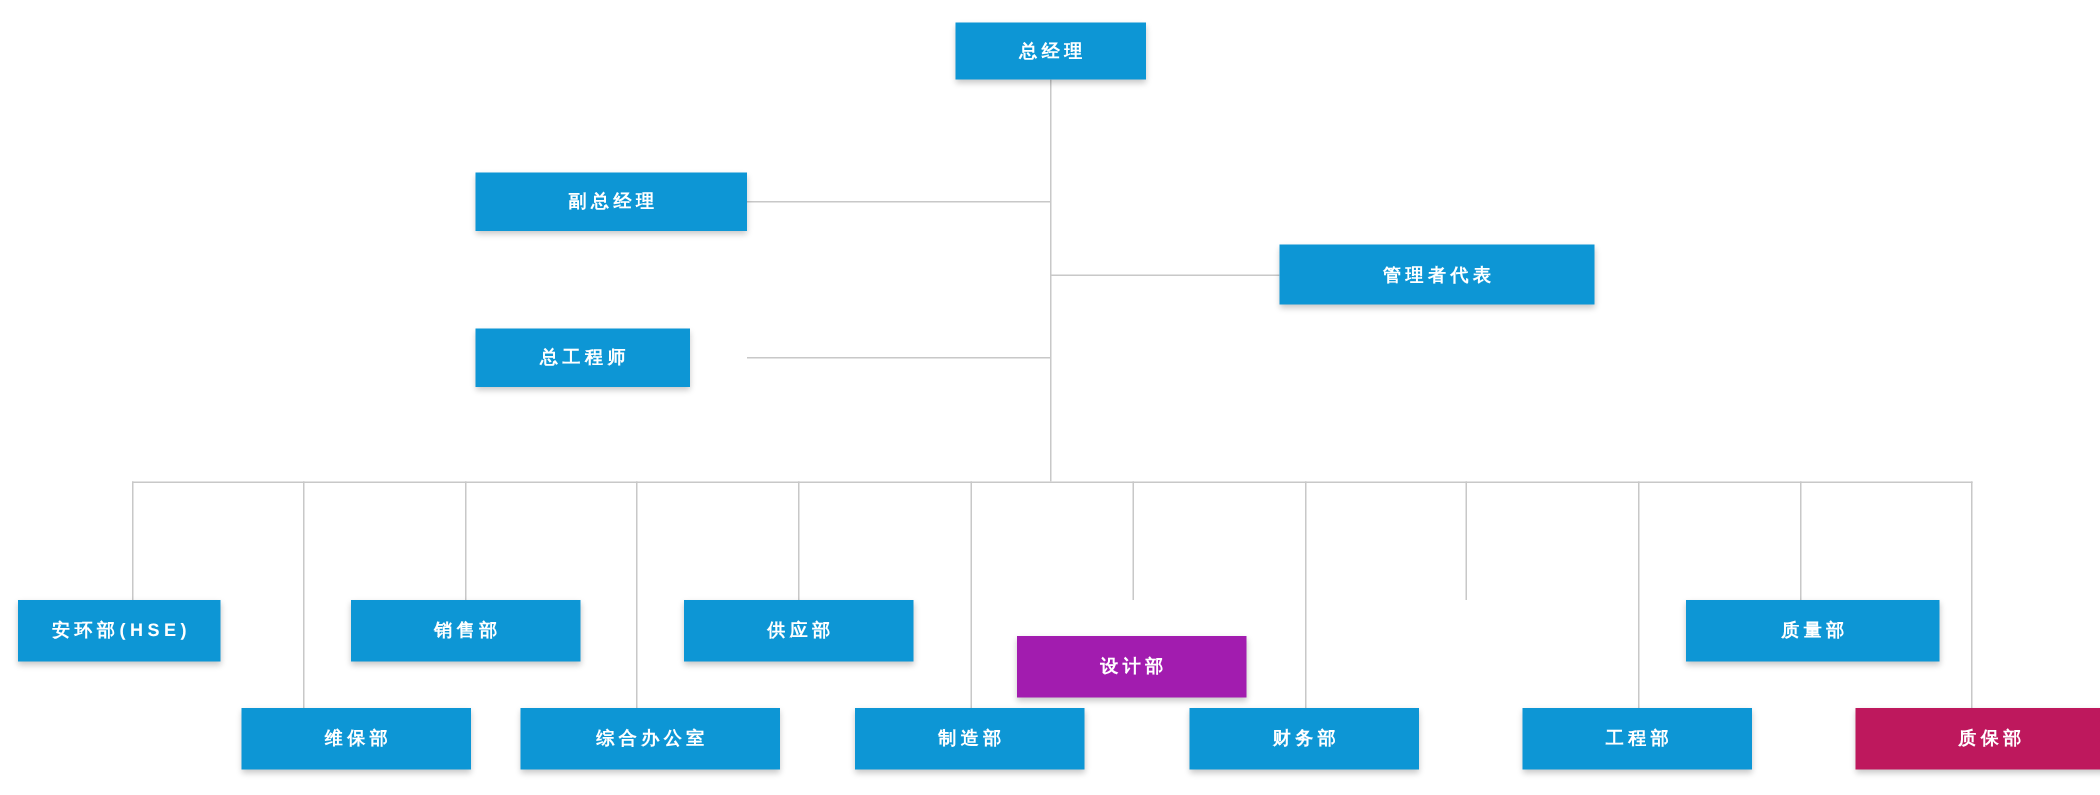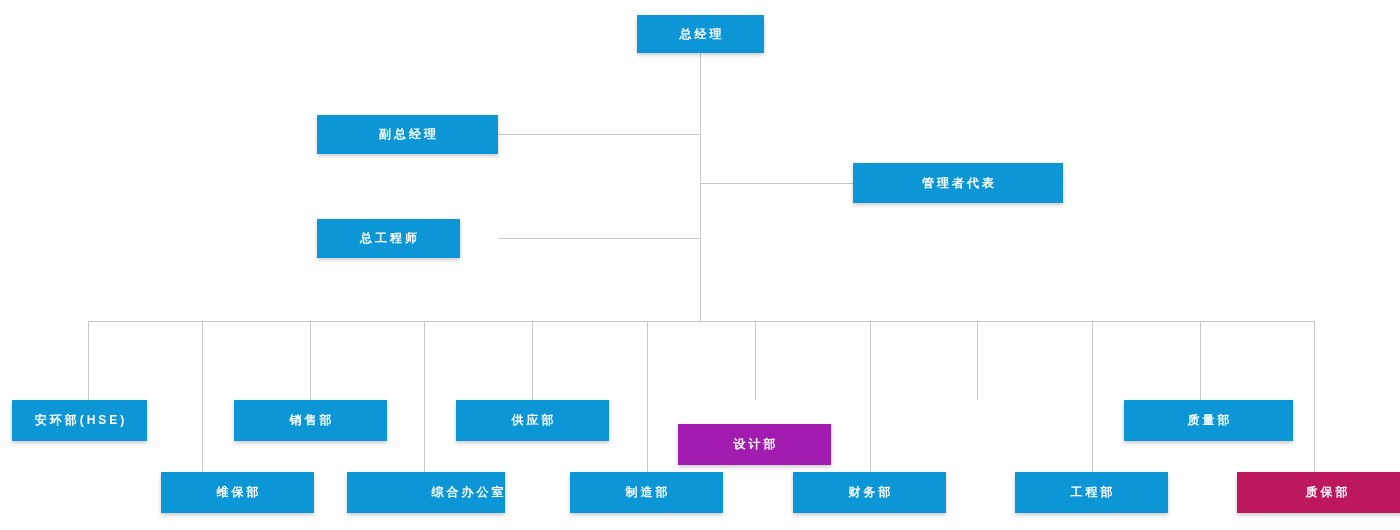"综合办公室" div.node { justify-content: flex-end -> none; width: 158px -> 173px }
